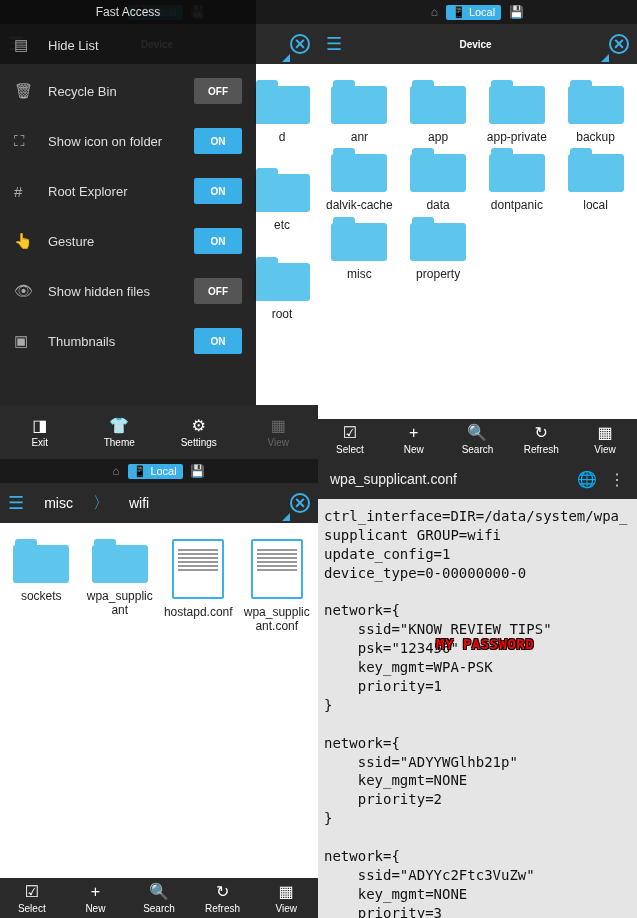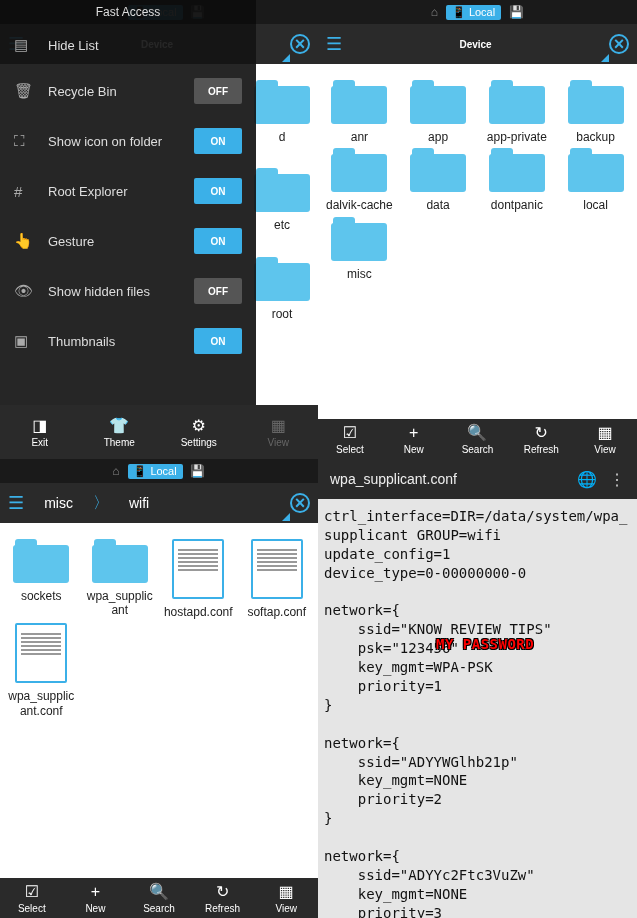"property" div.folder-item { html: none -> <div> <div></div> <div>property</div> </div> }
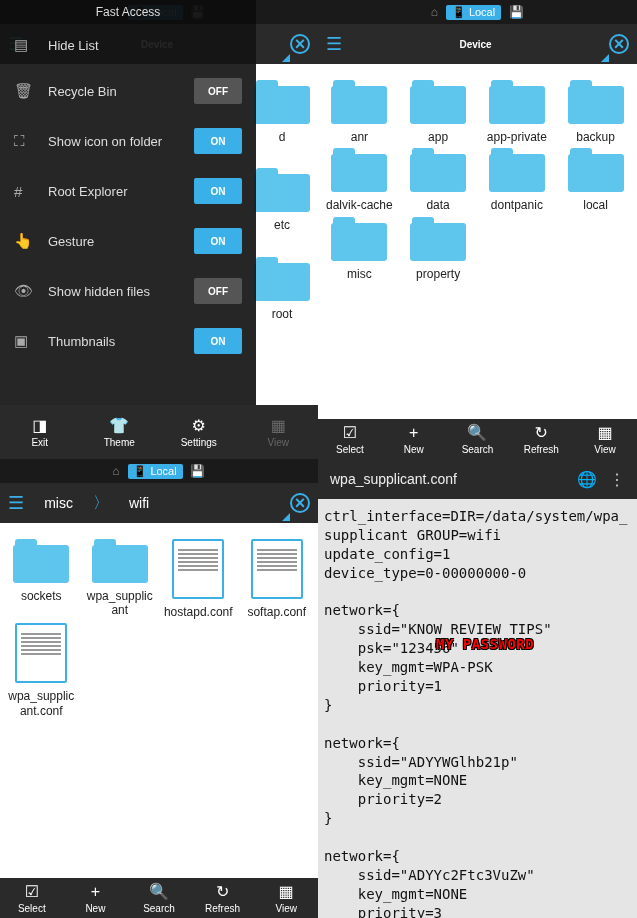"softap.conf" div.folder-item { html: <div> <div> <div></div> <div></div> <div></div> <div></div> <div></div> <div></div> </div> <div>softap.conf</div> </div> -> none }
